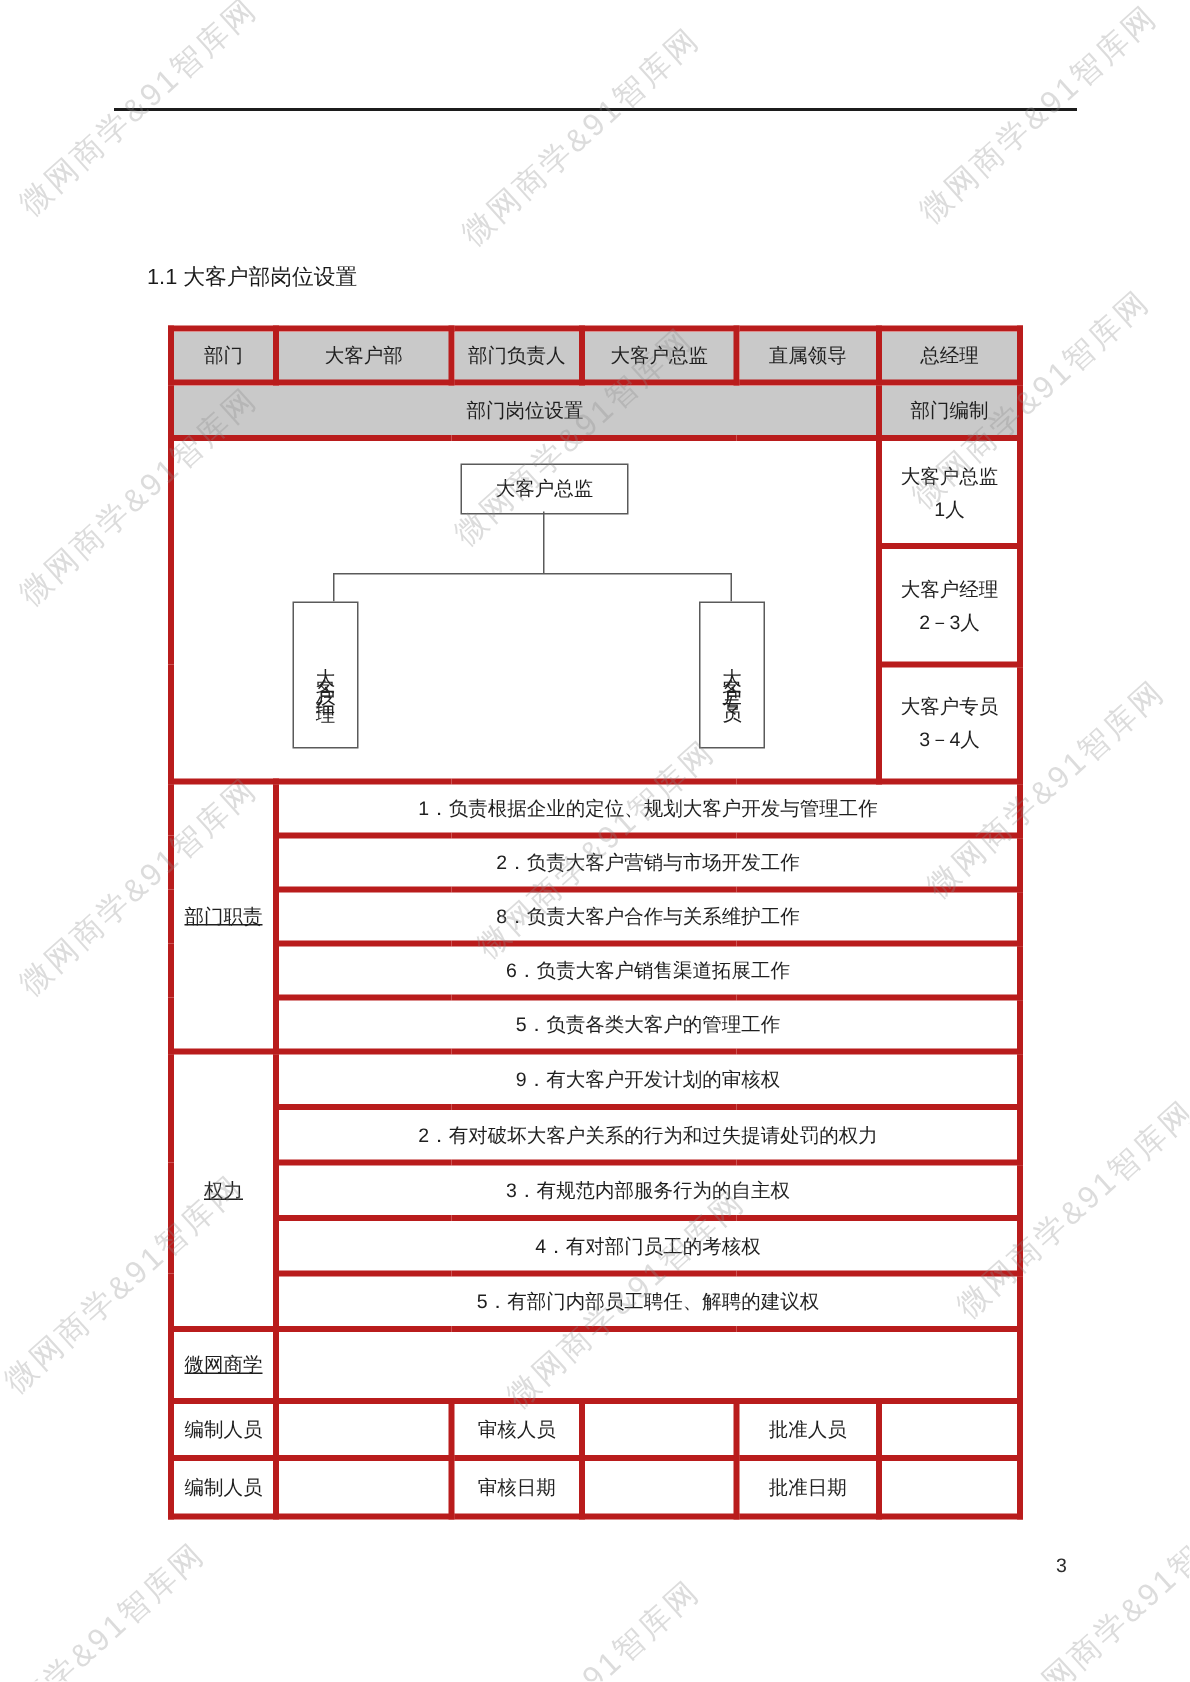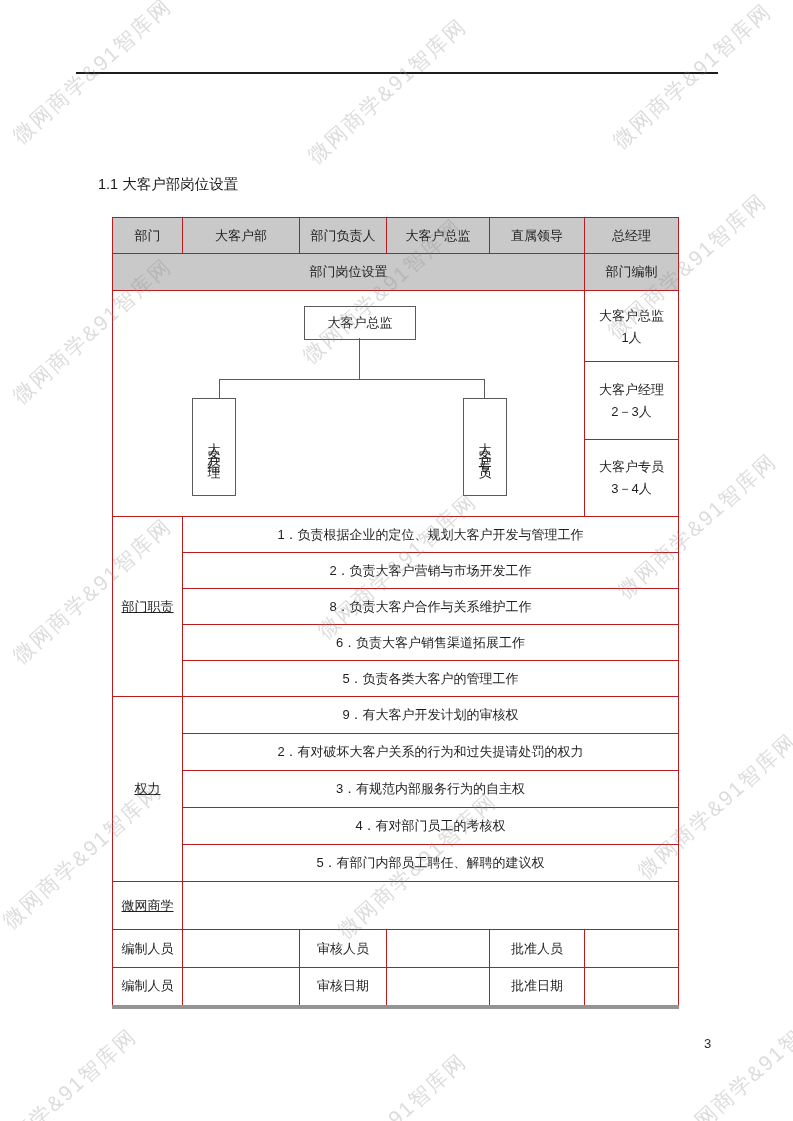"部门" table.main td { border: 1px solid #b91c1c -> 4px solid #b91c1c }
